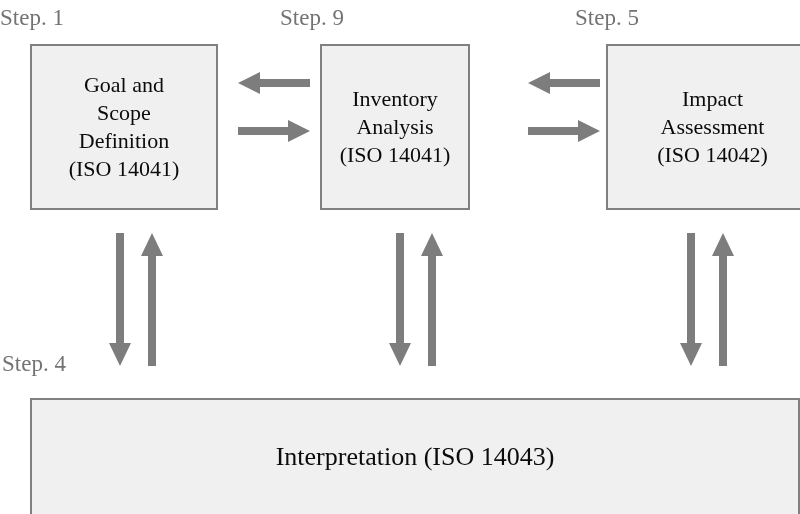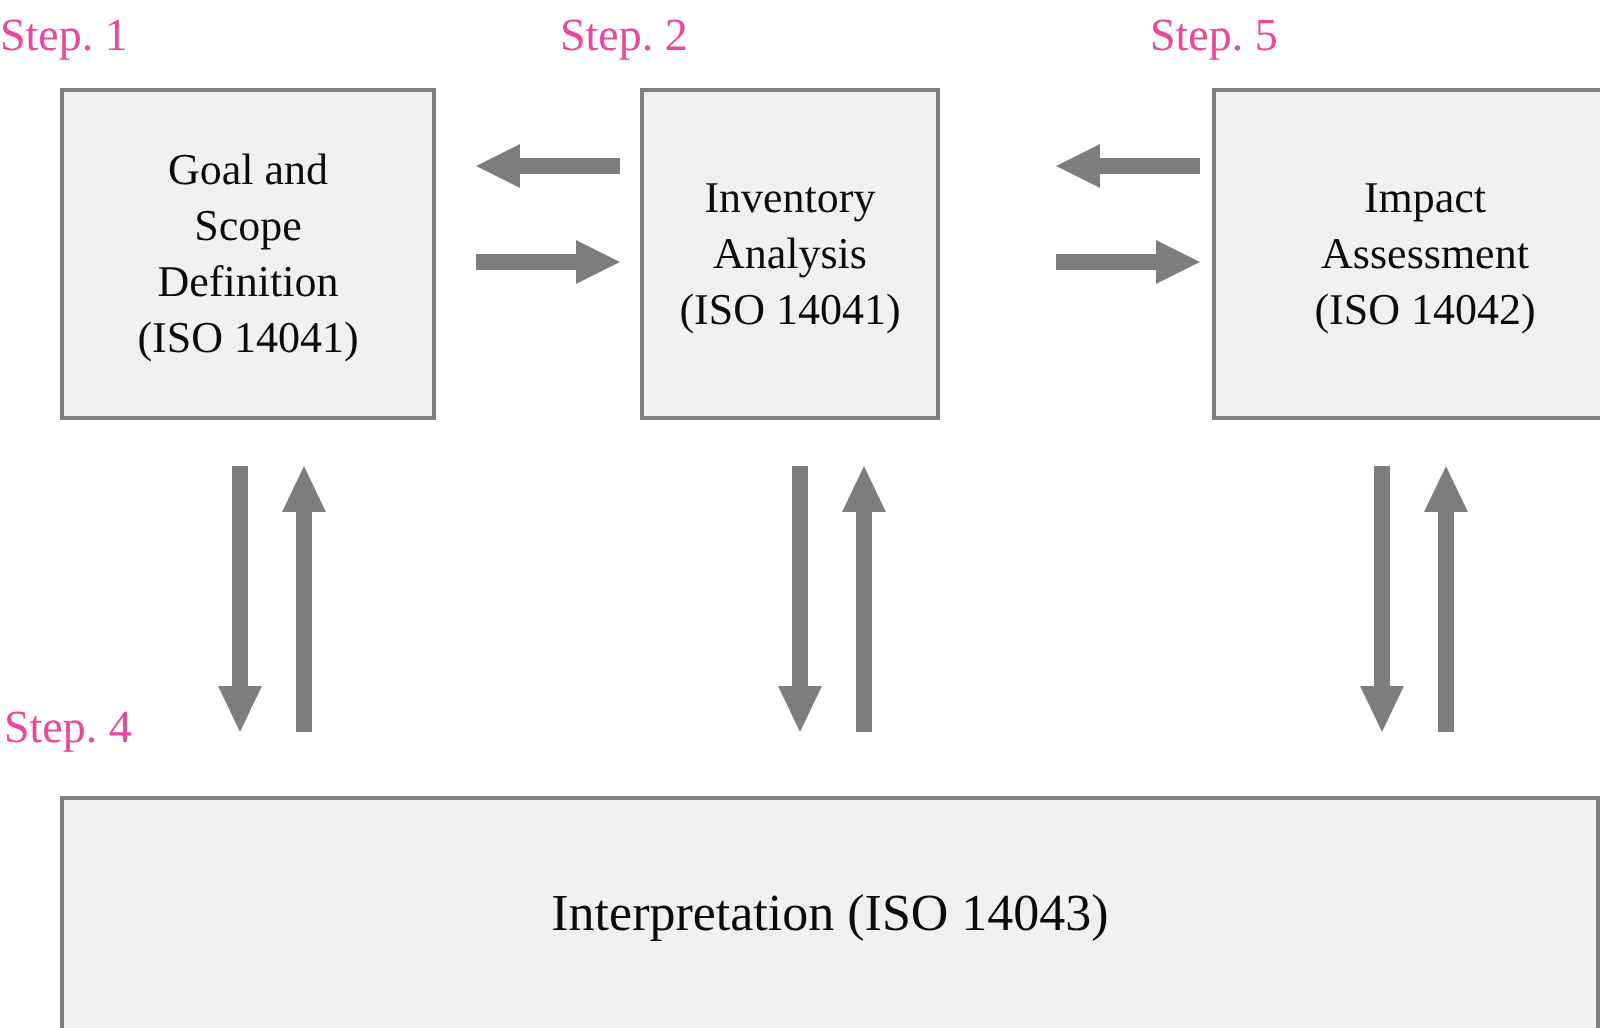"Step. 1" .step-label { color: #ec4899 -> #737373 }
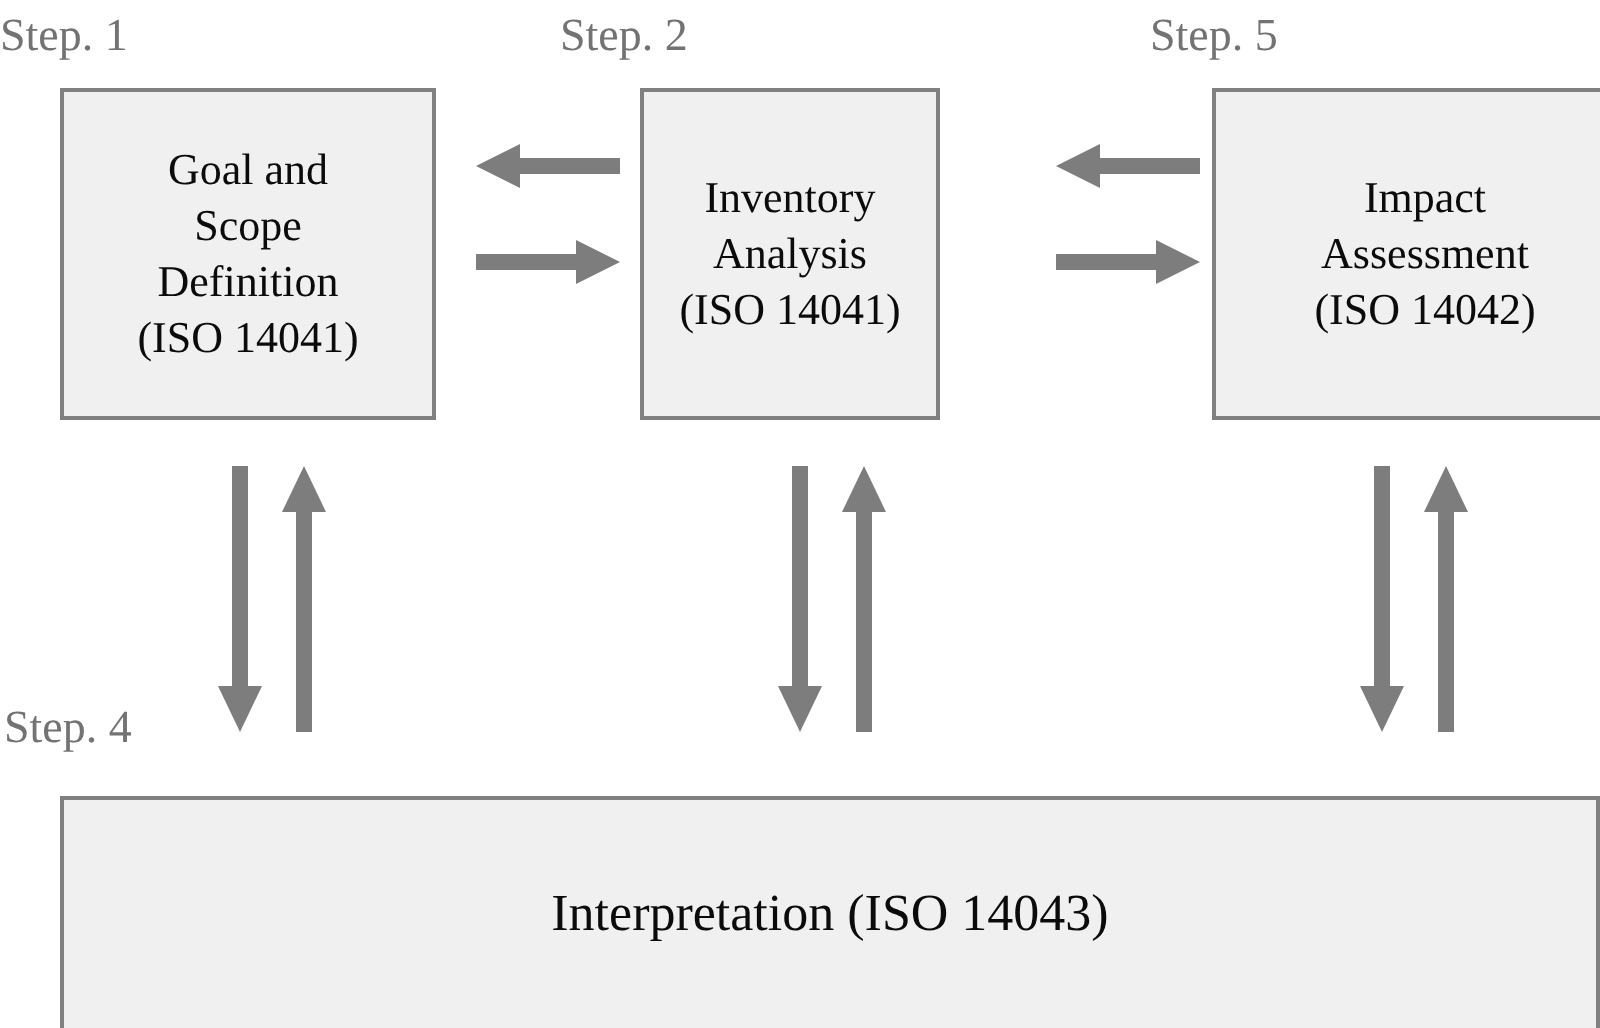"Step. 2" div.step-label { text: 2 -> 9 }
